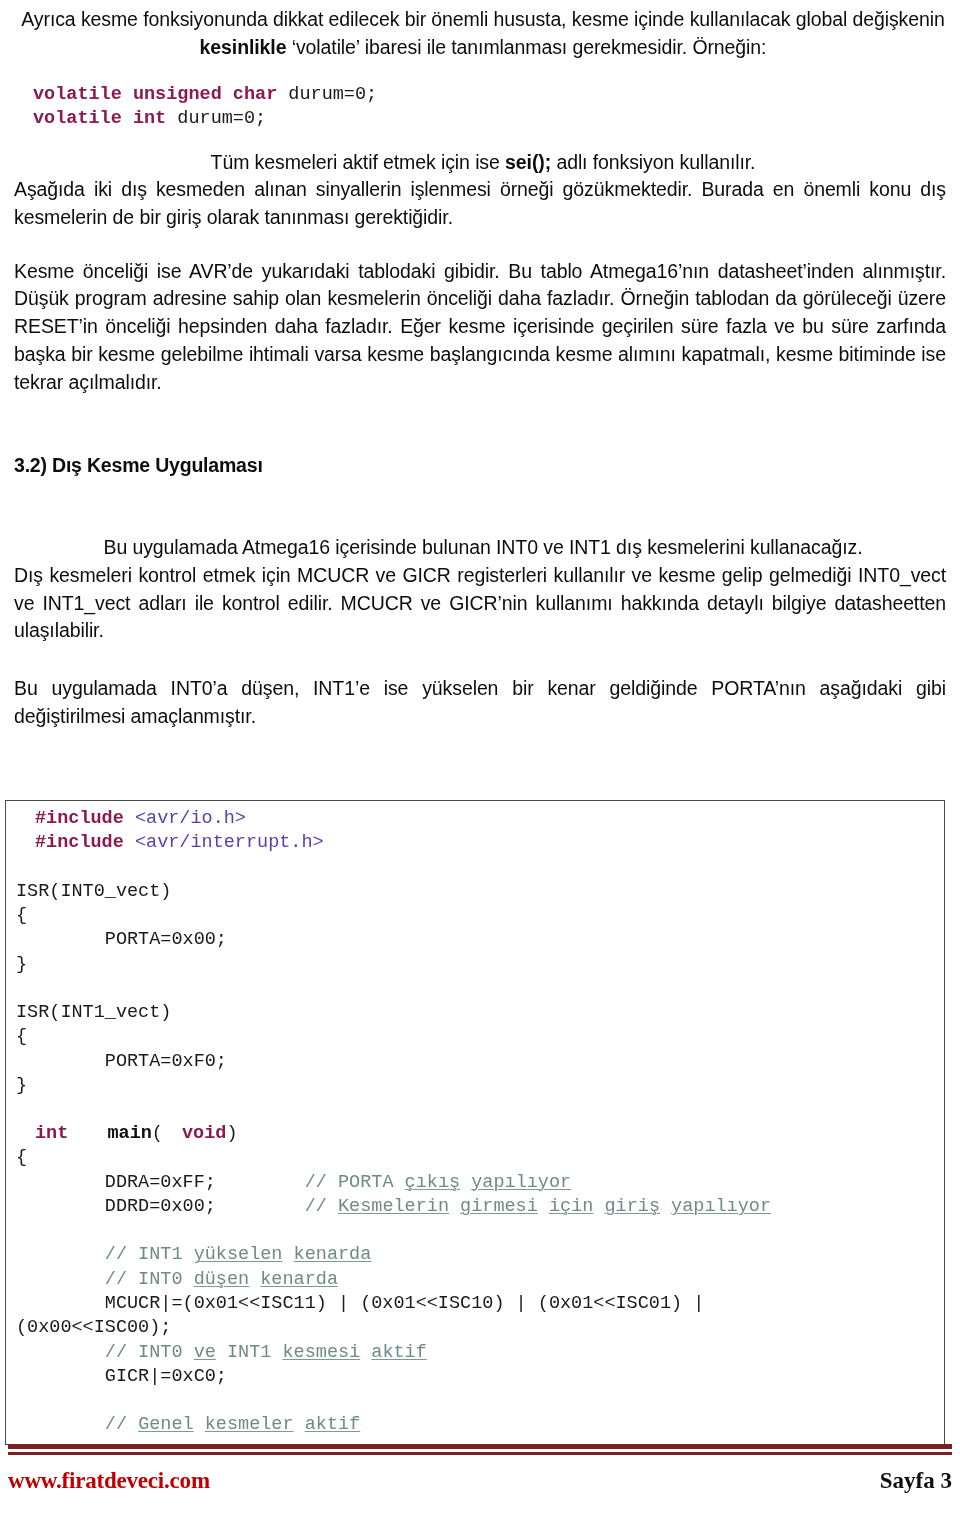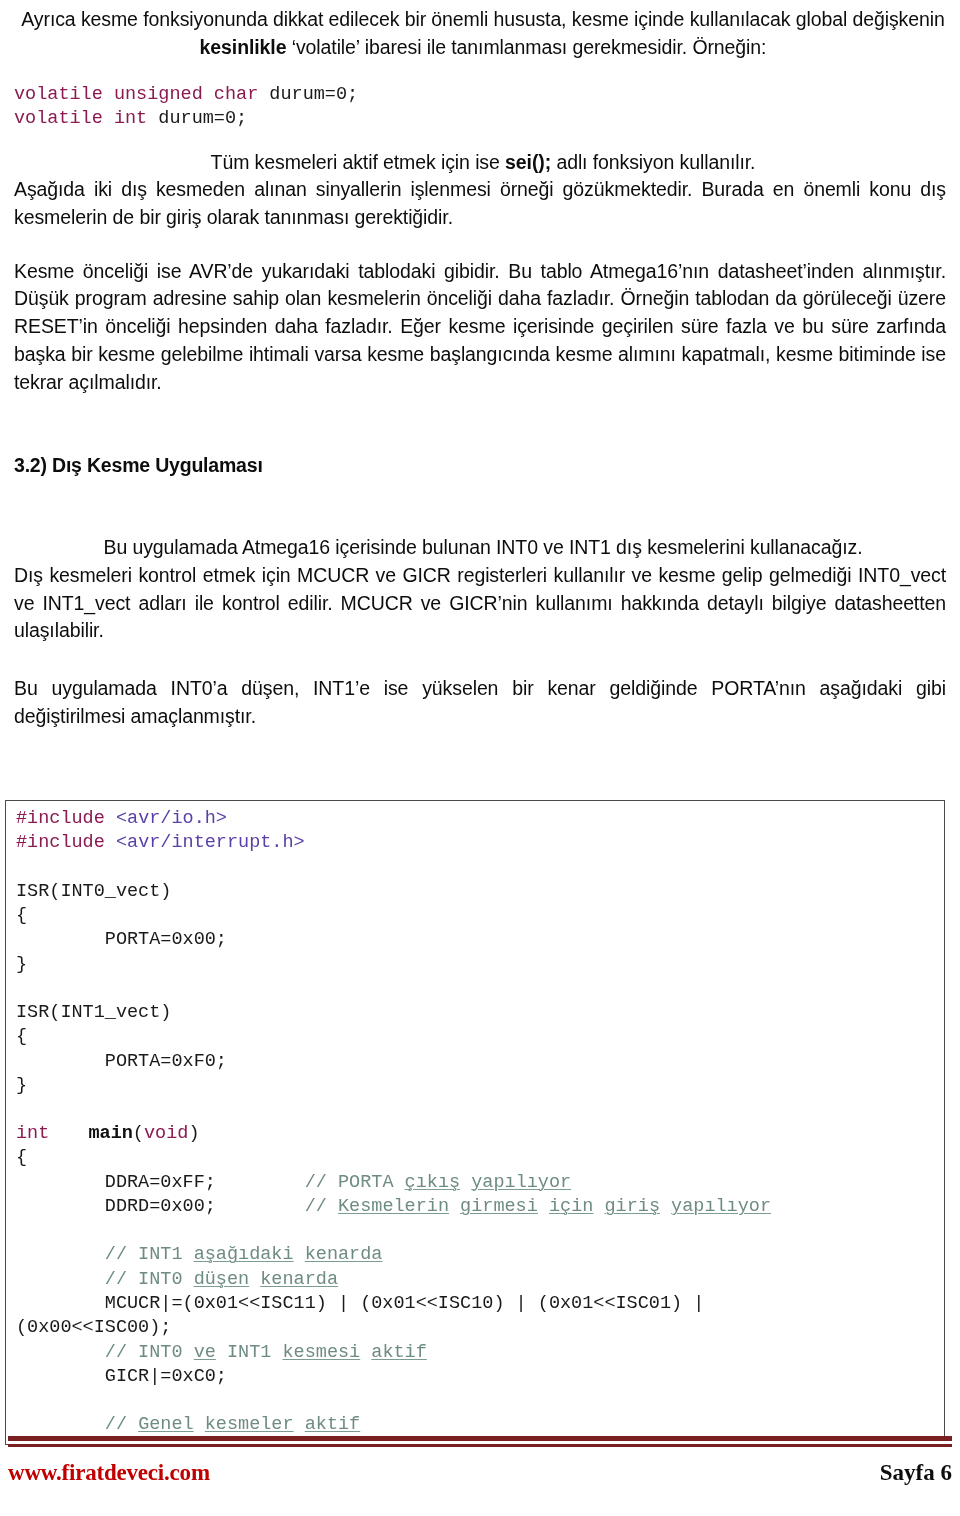"volatile unsigned char" .kw { font-weight: normal -> bold; margin-left: none -> 19px }
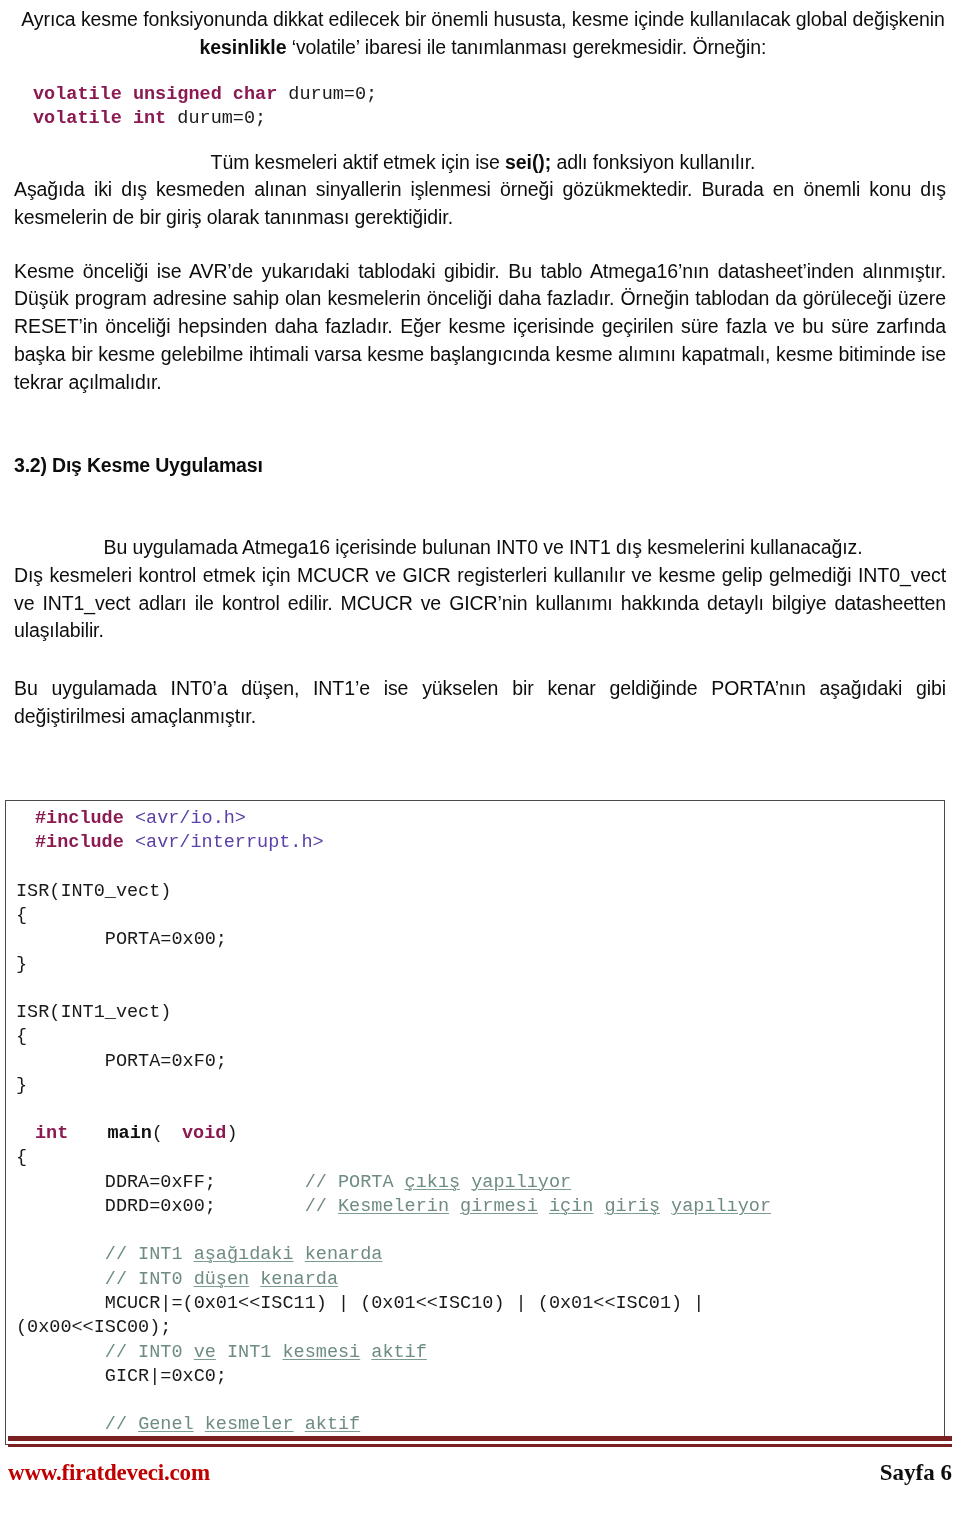"aşağıdaki" span.cmt { text: aşağıdaki -> yükselen }
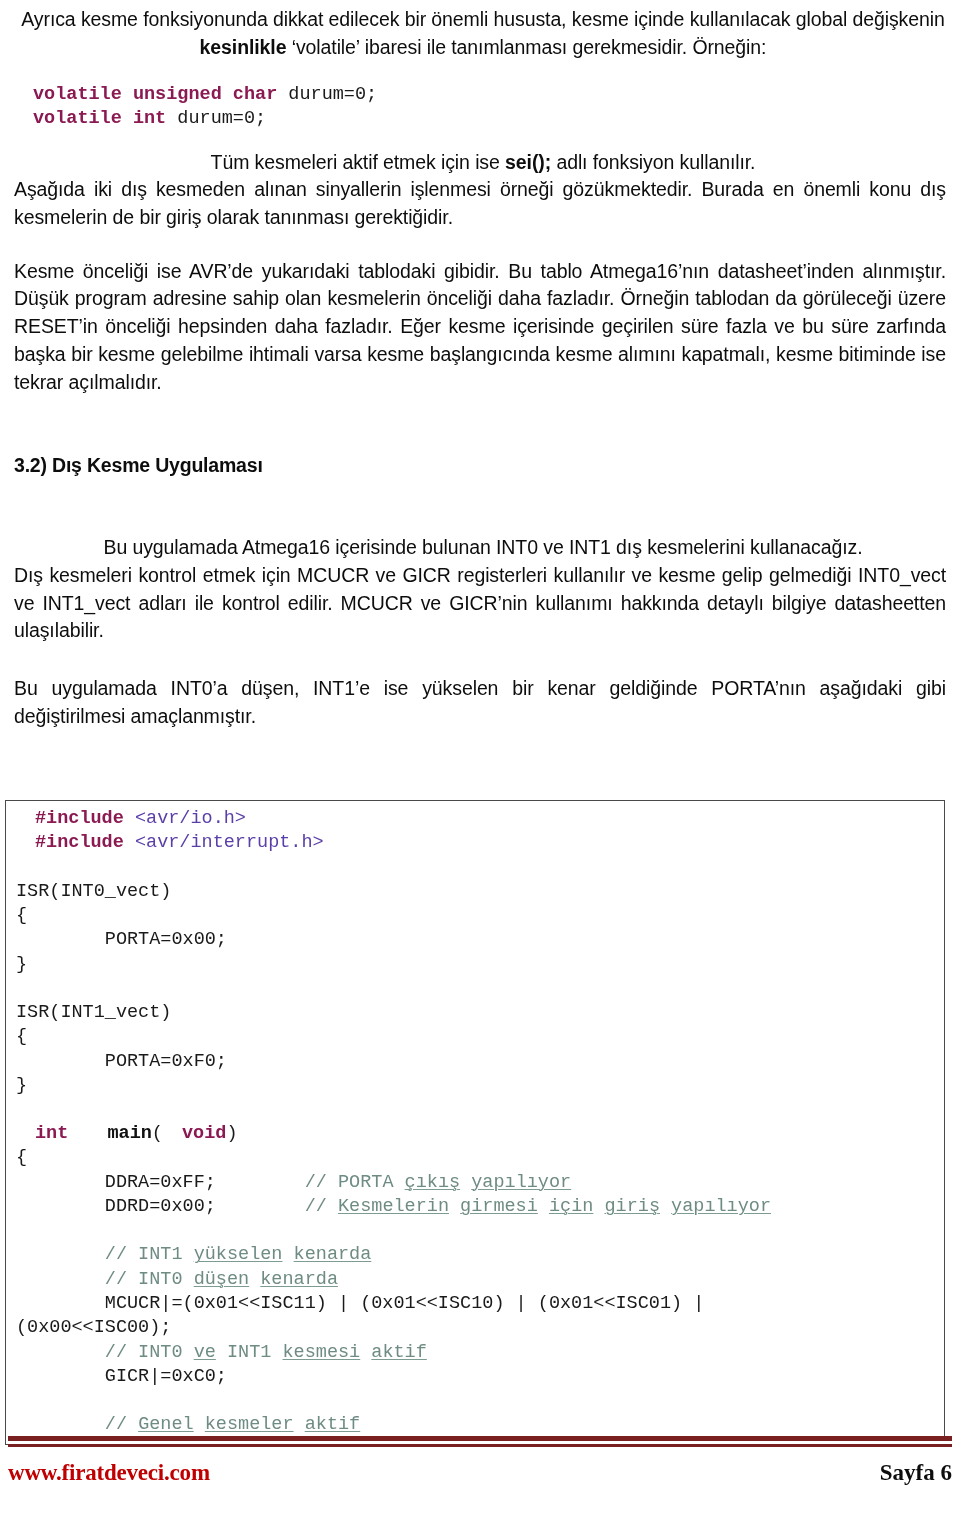"www.firatdeveci.com" div.footer { height: 80px -> 72px }
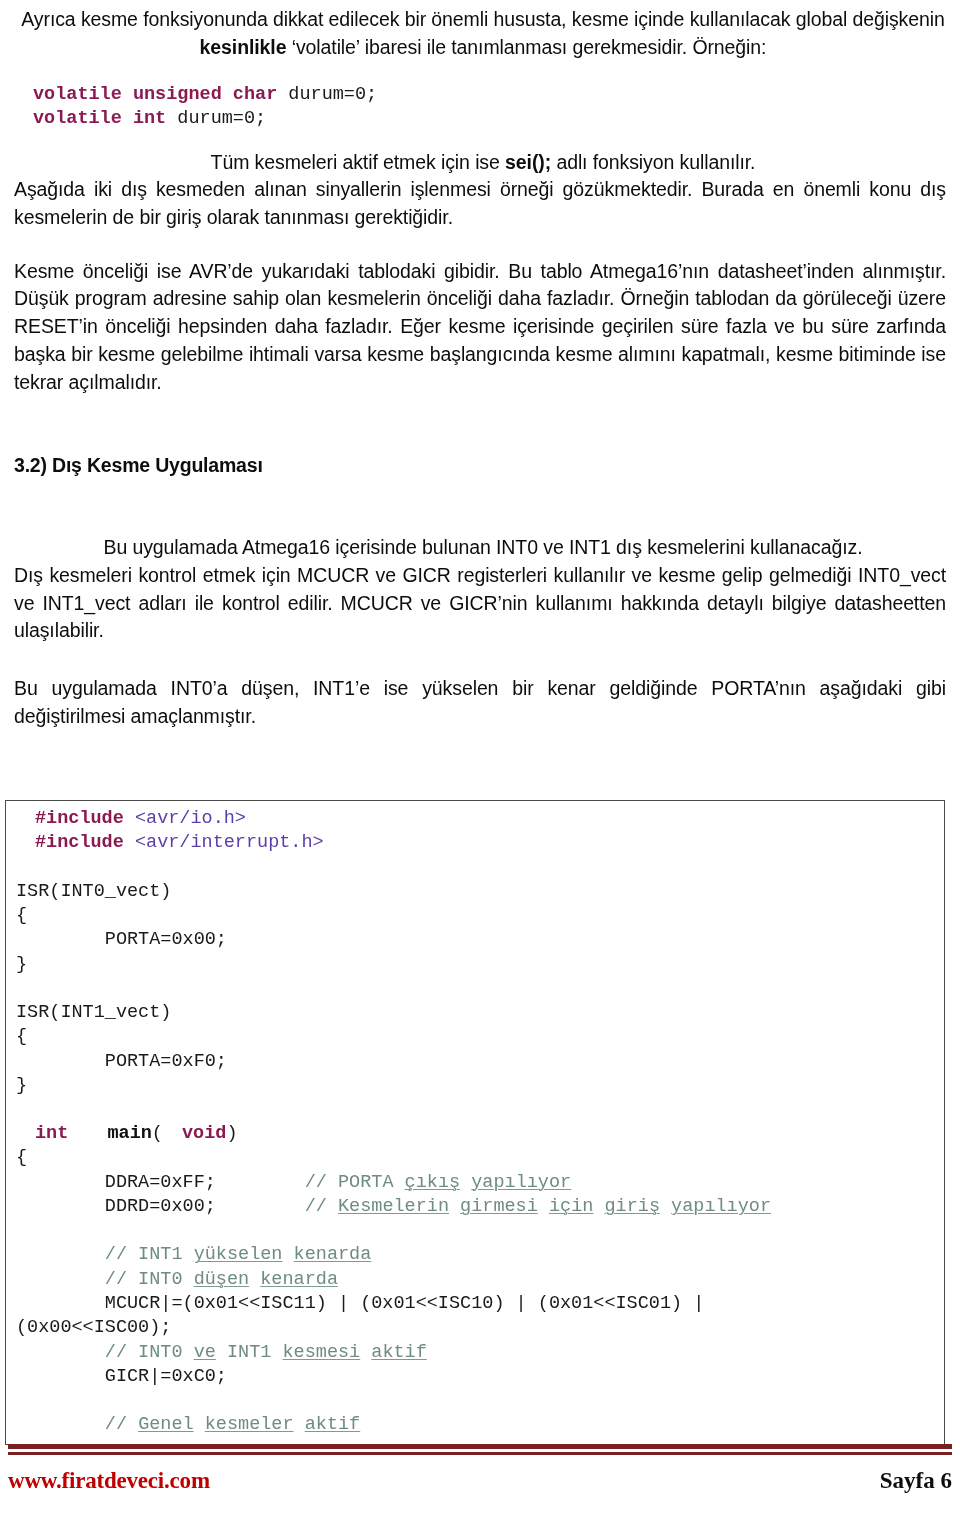"Sayfa 6" span.pageno { text: 6 -> 3 }
